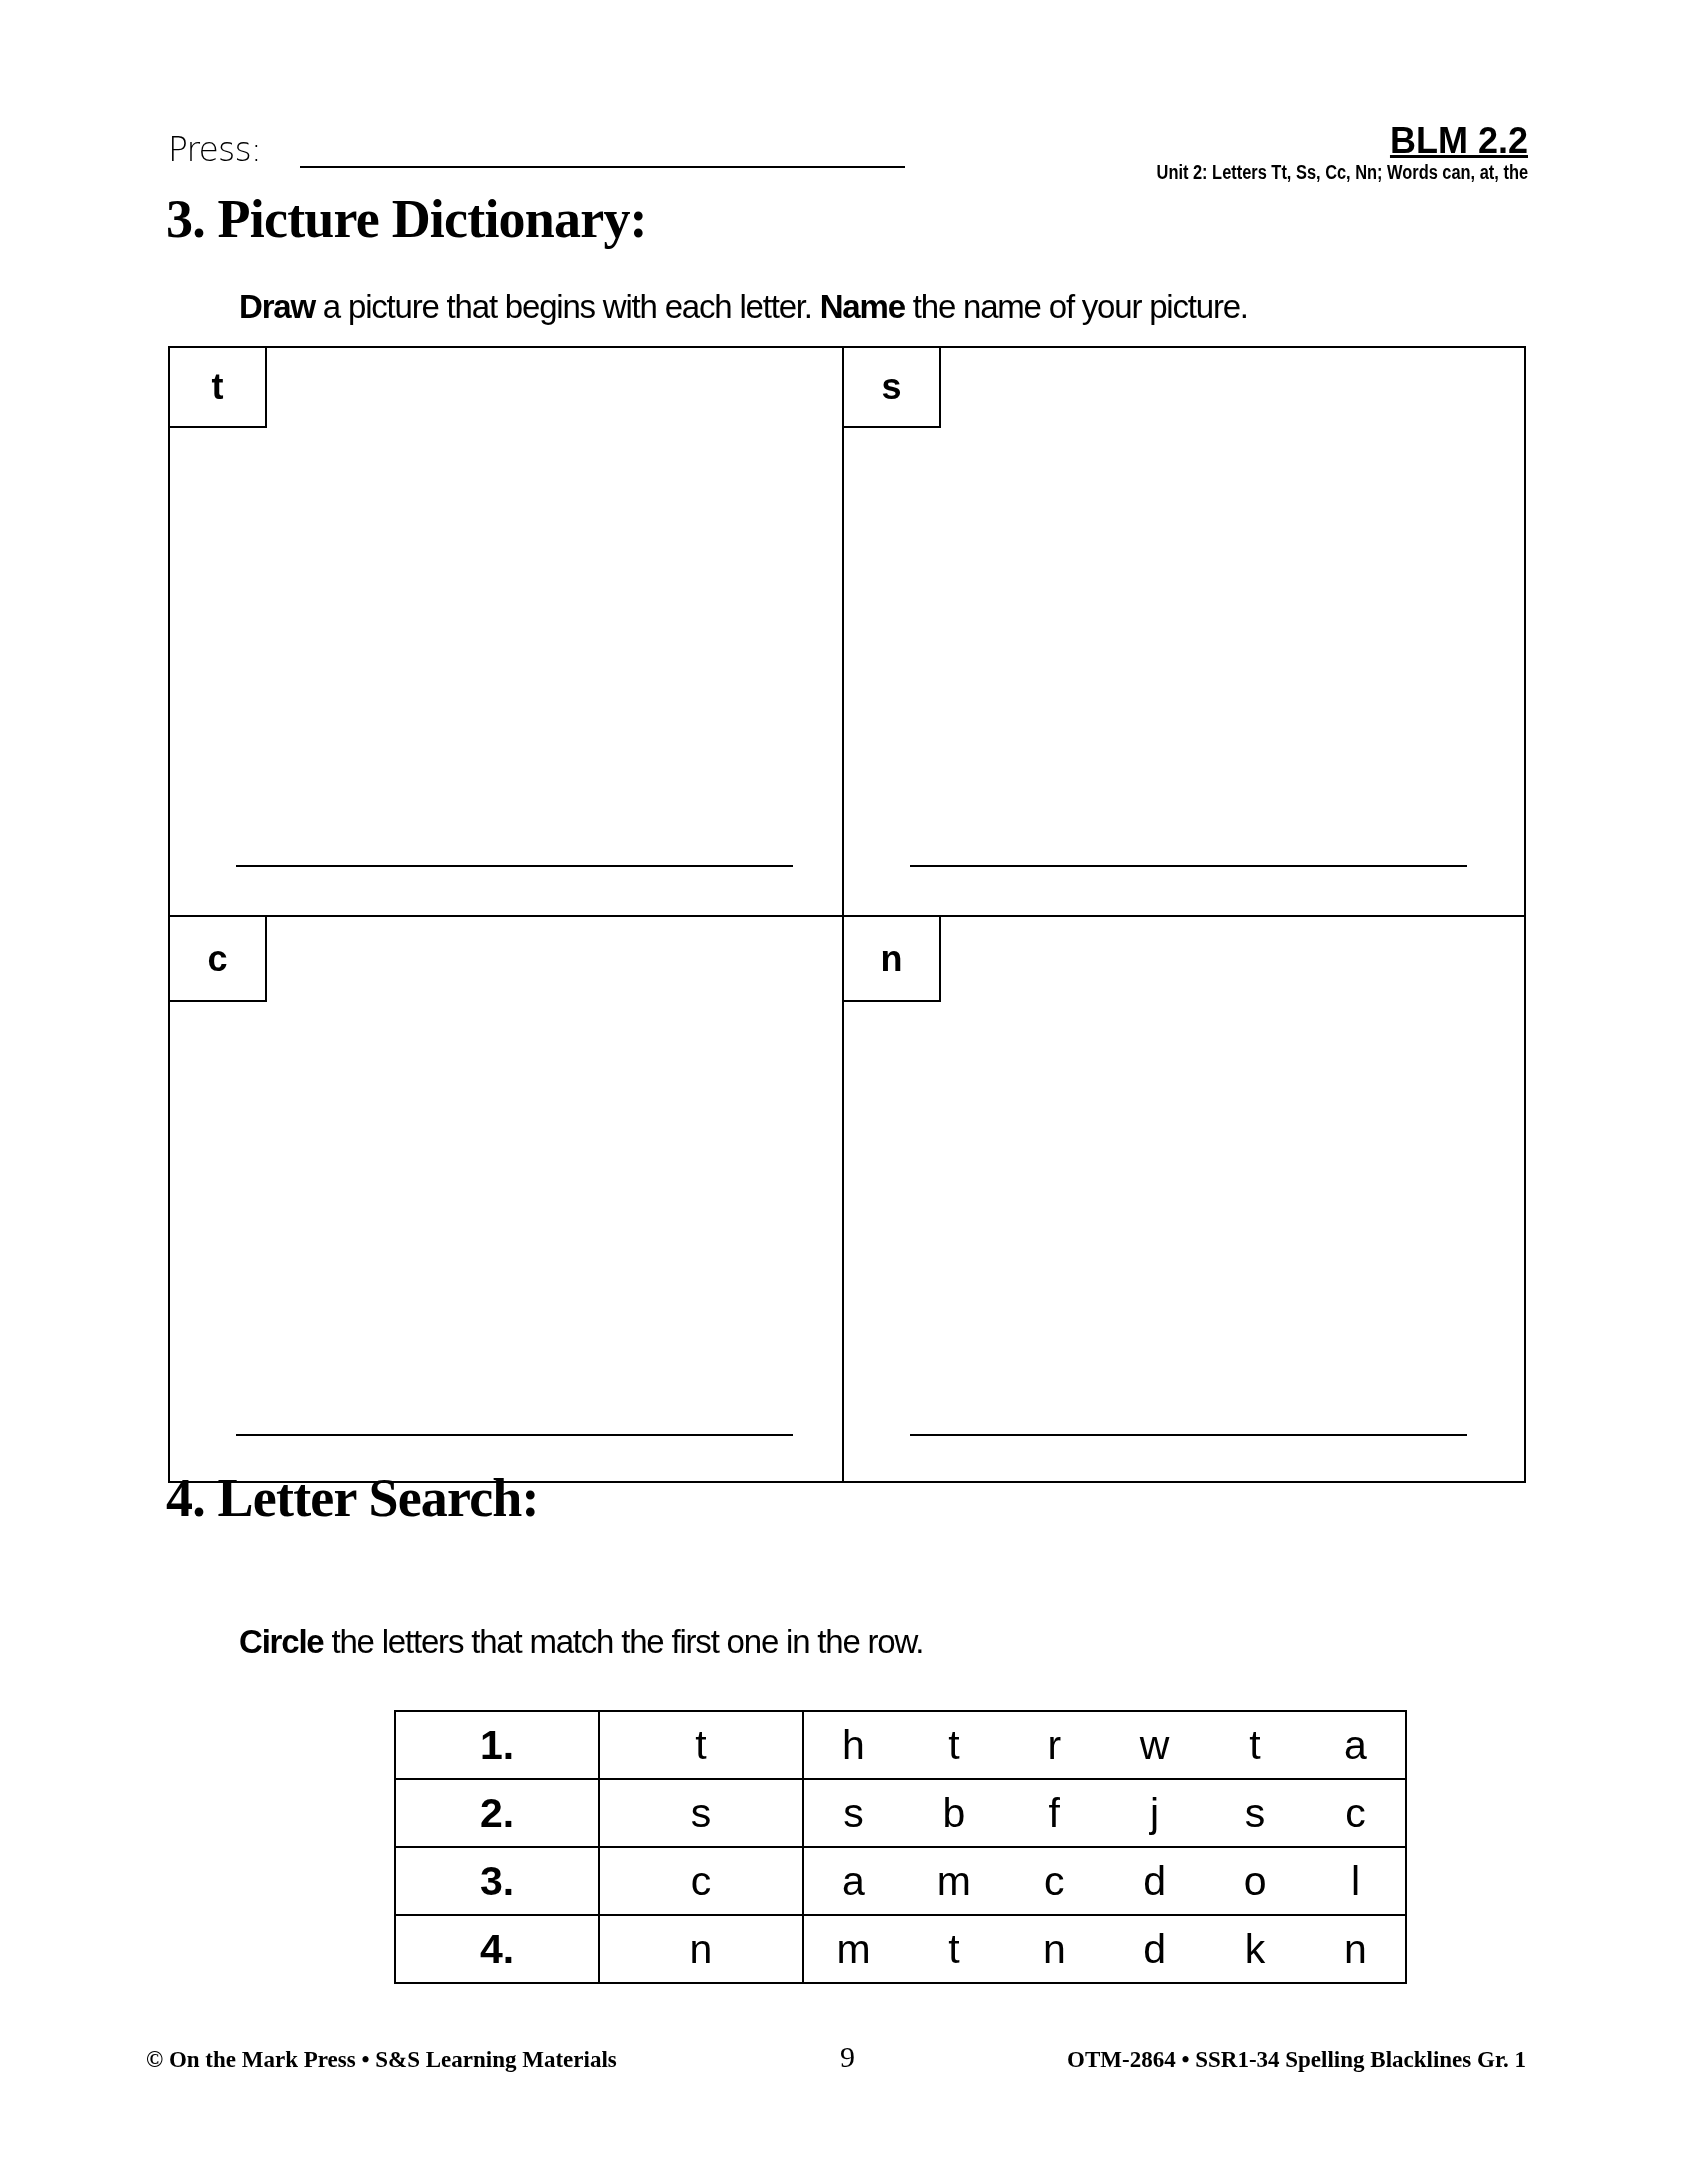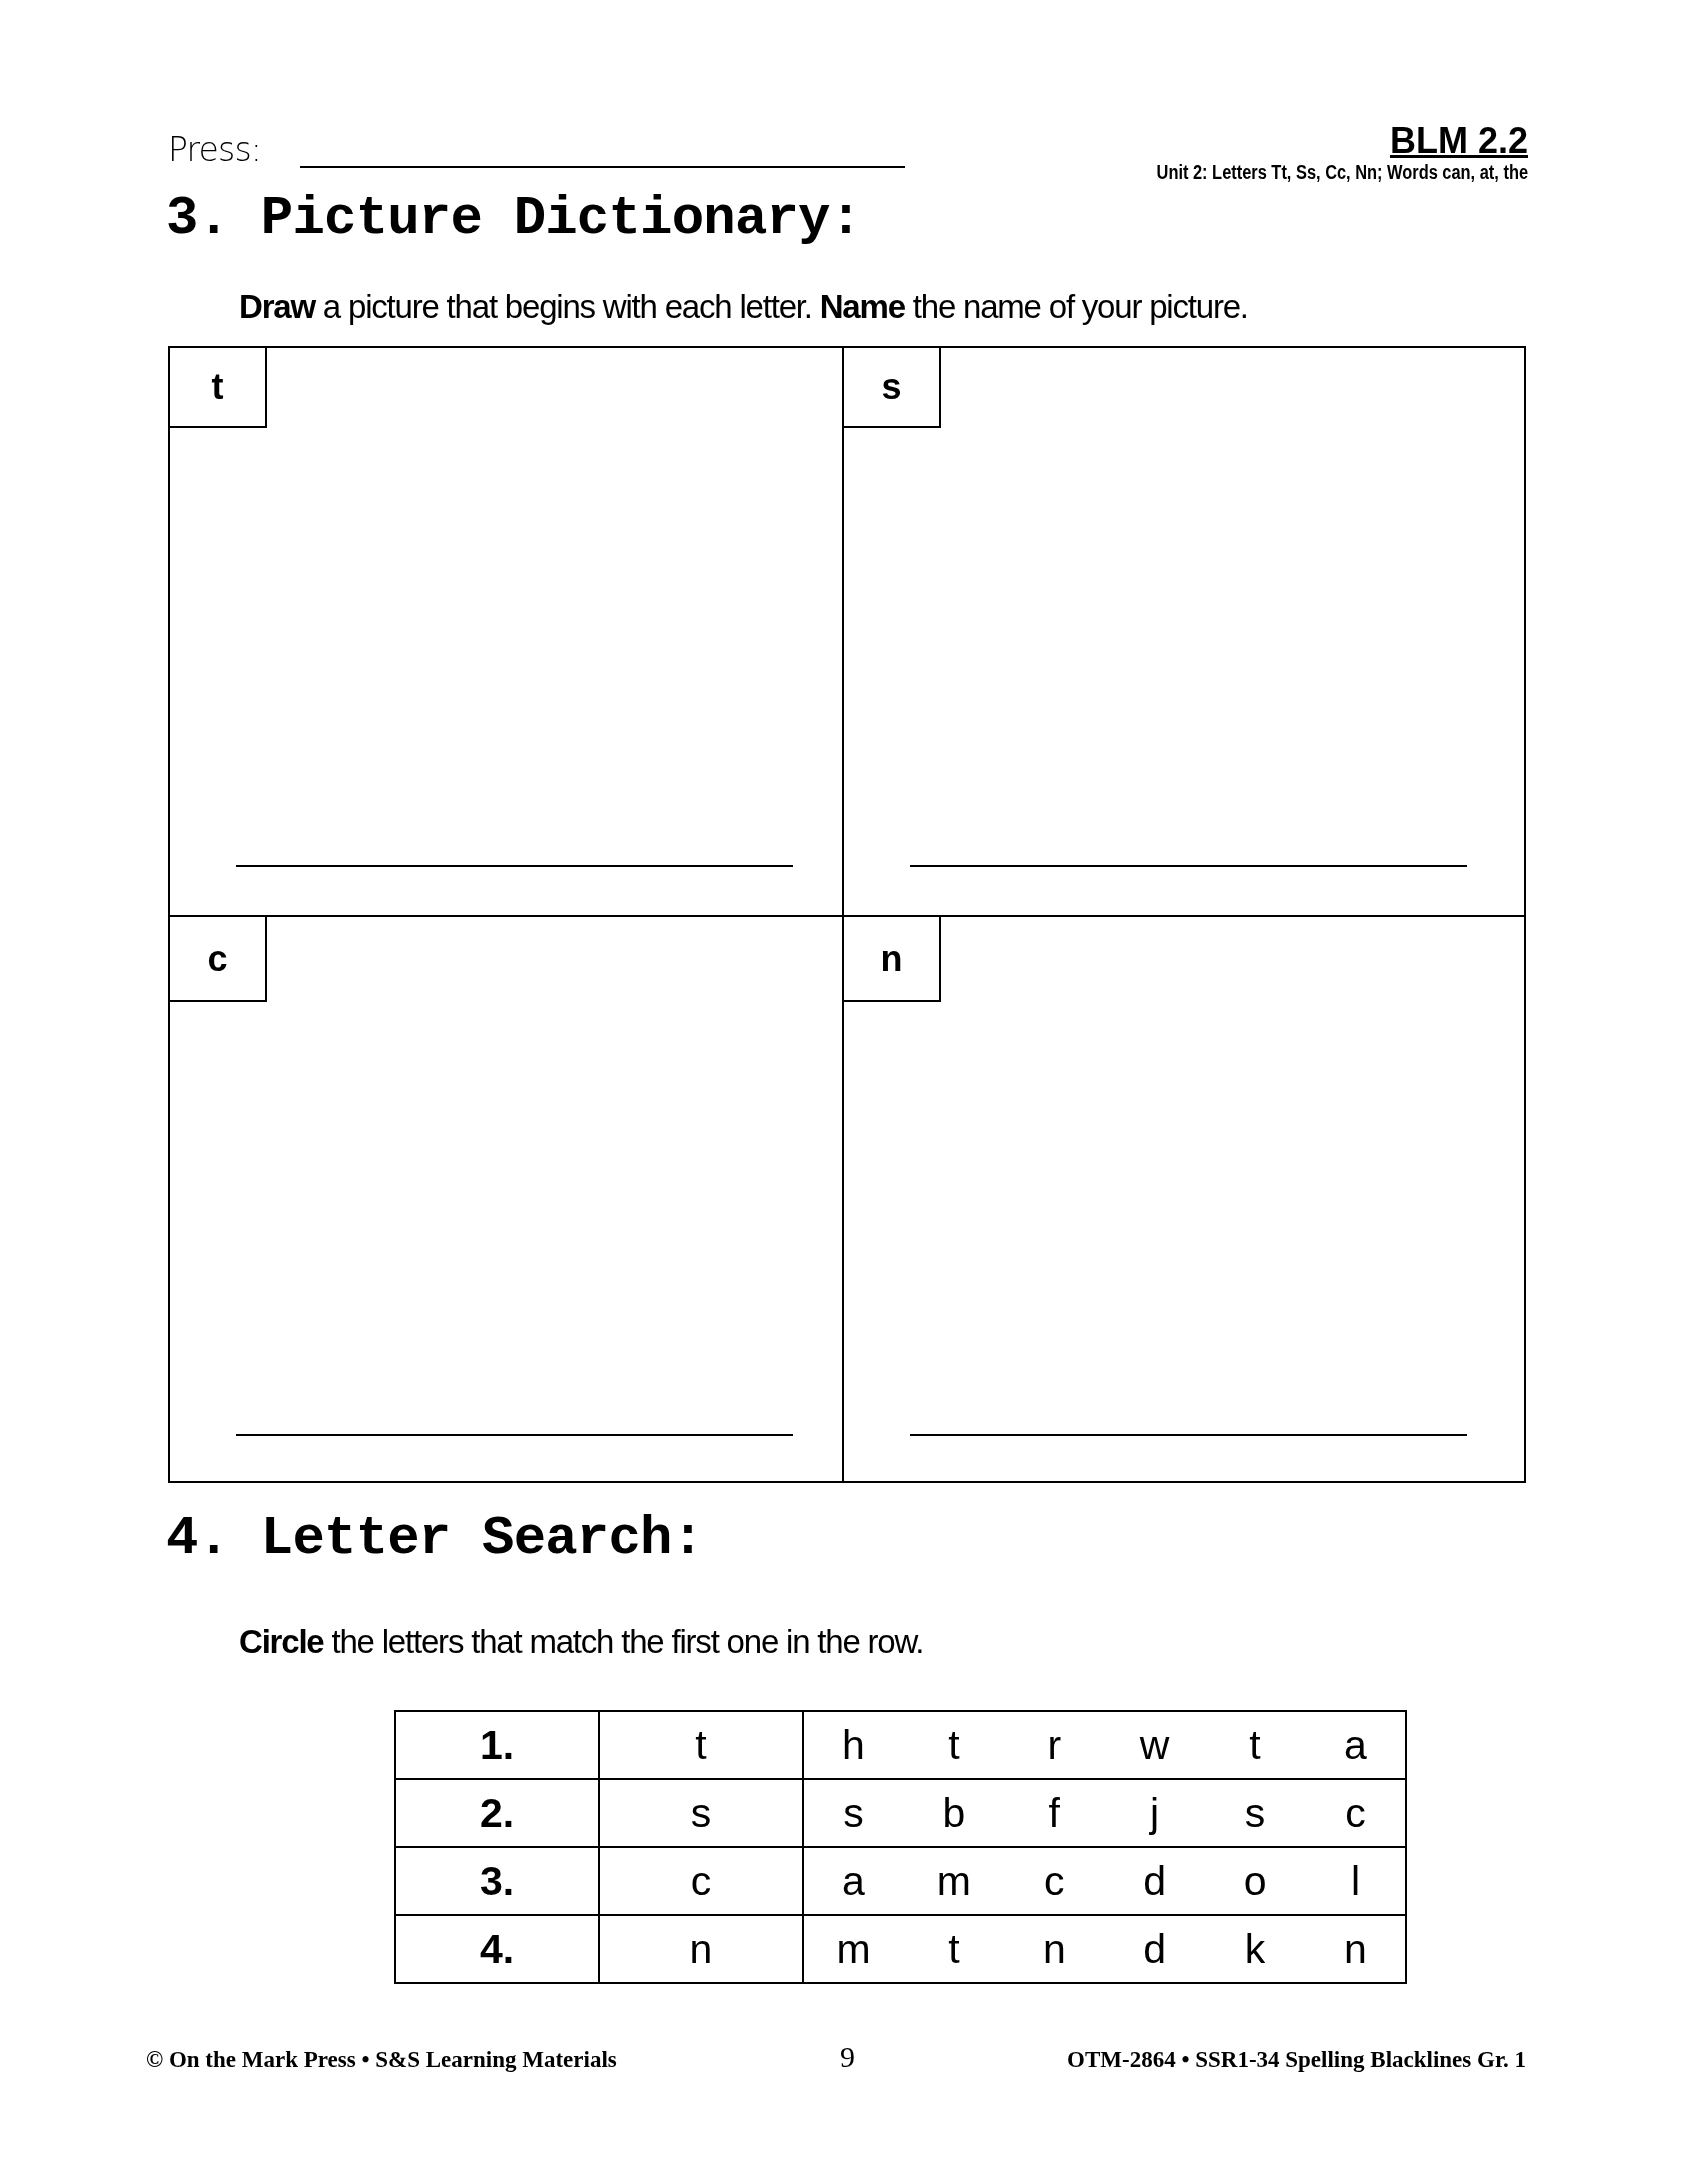"3. Picture Dictionary:" .section-title { font-family: Liberation Mono, monospace -> Liberation Serif, serif }
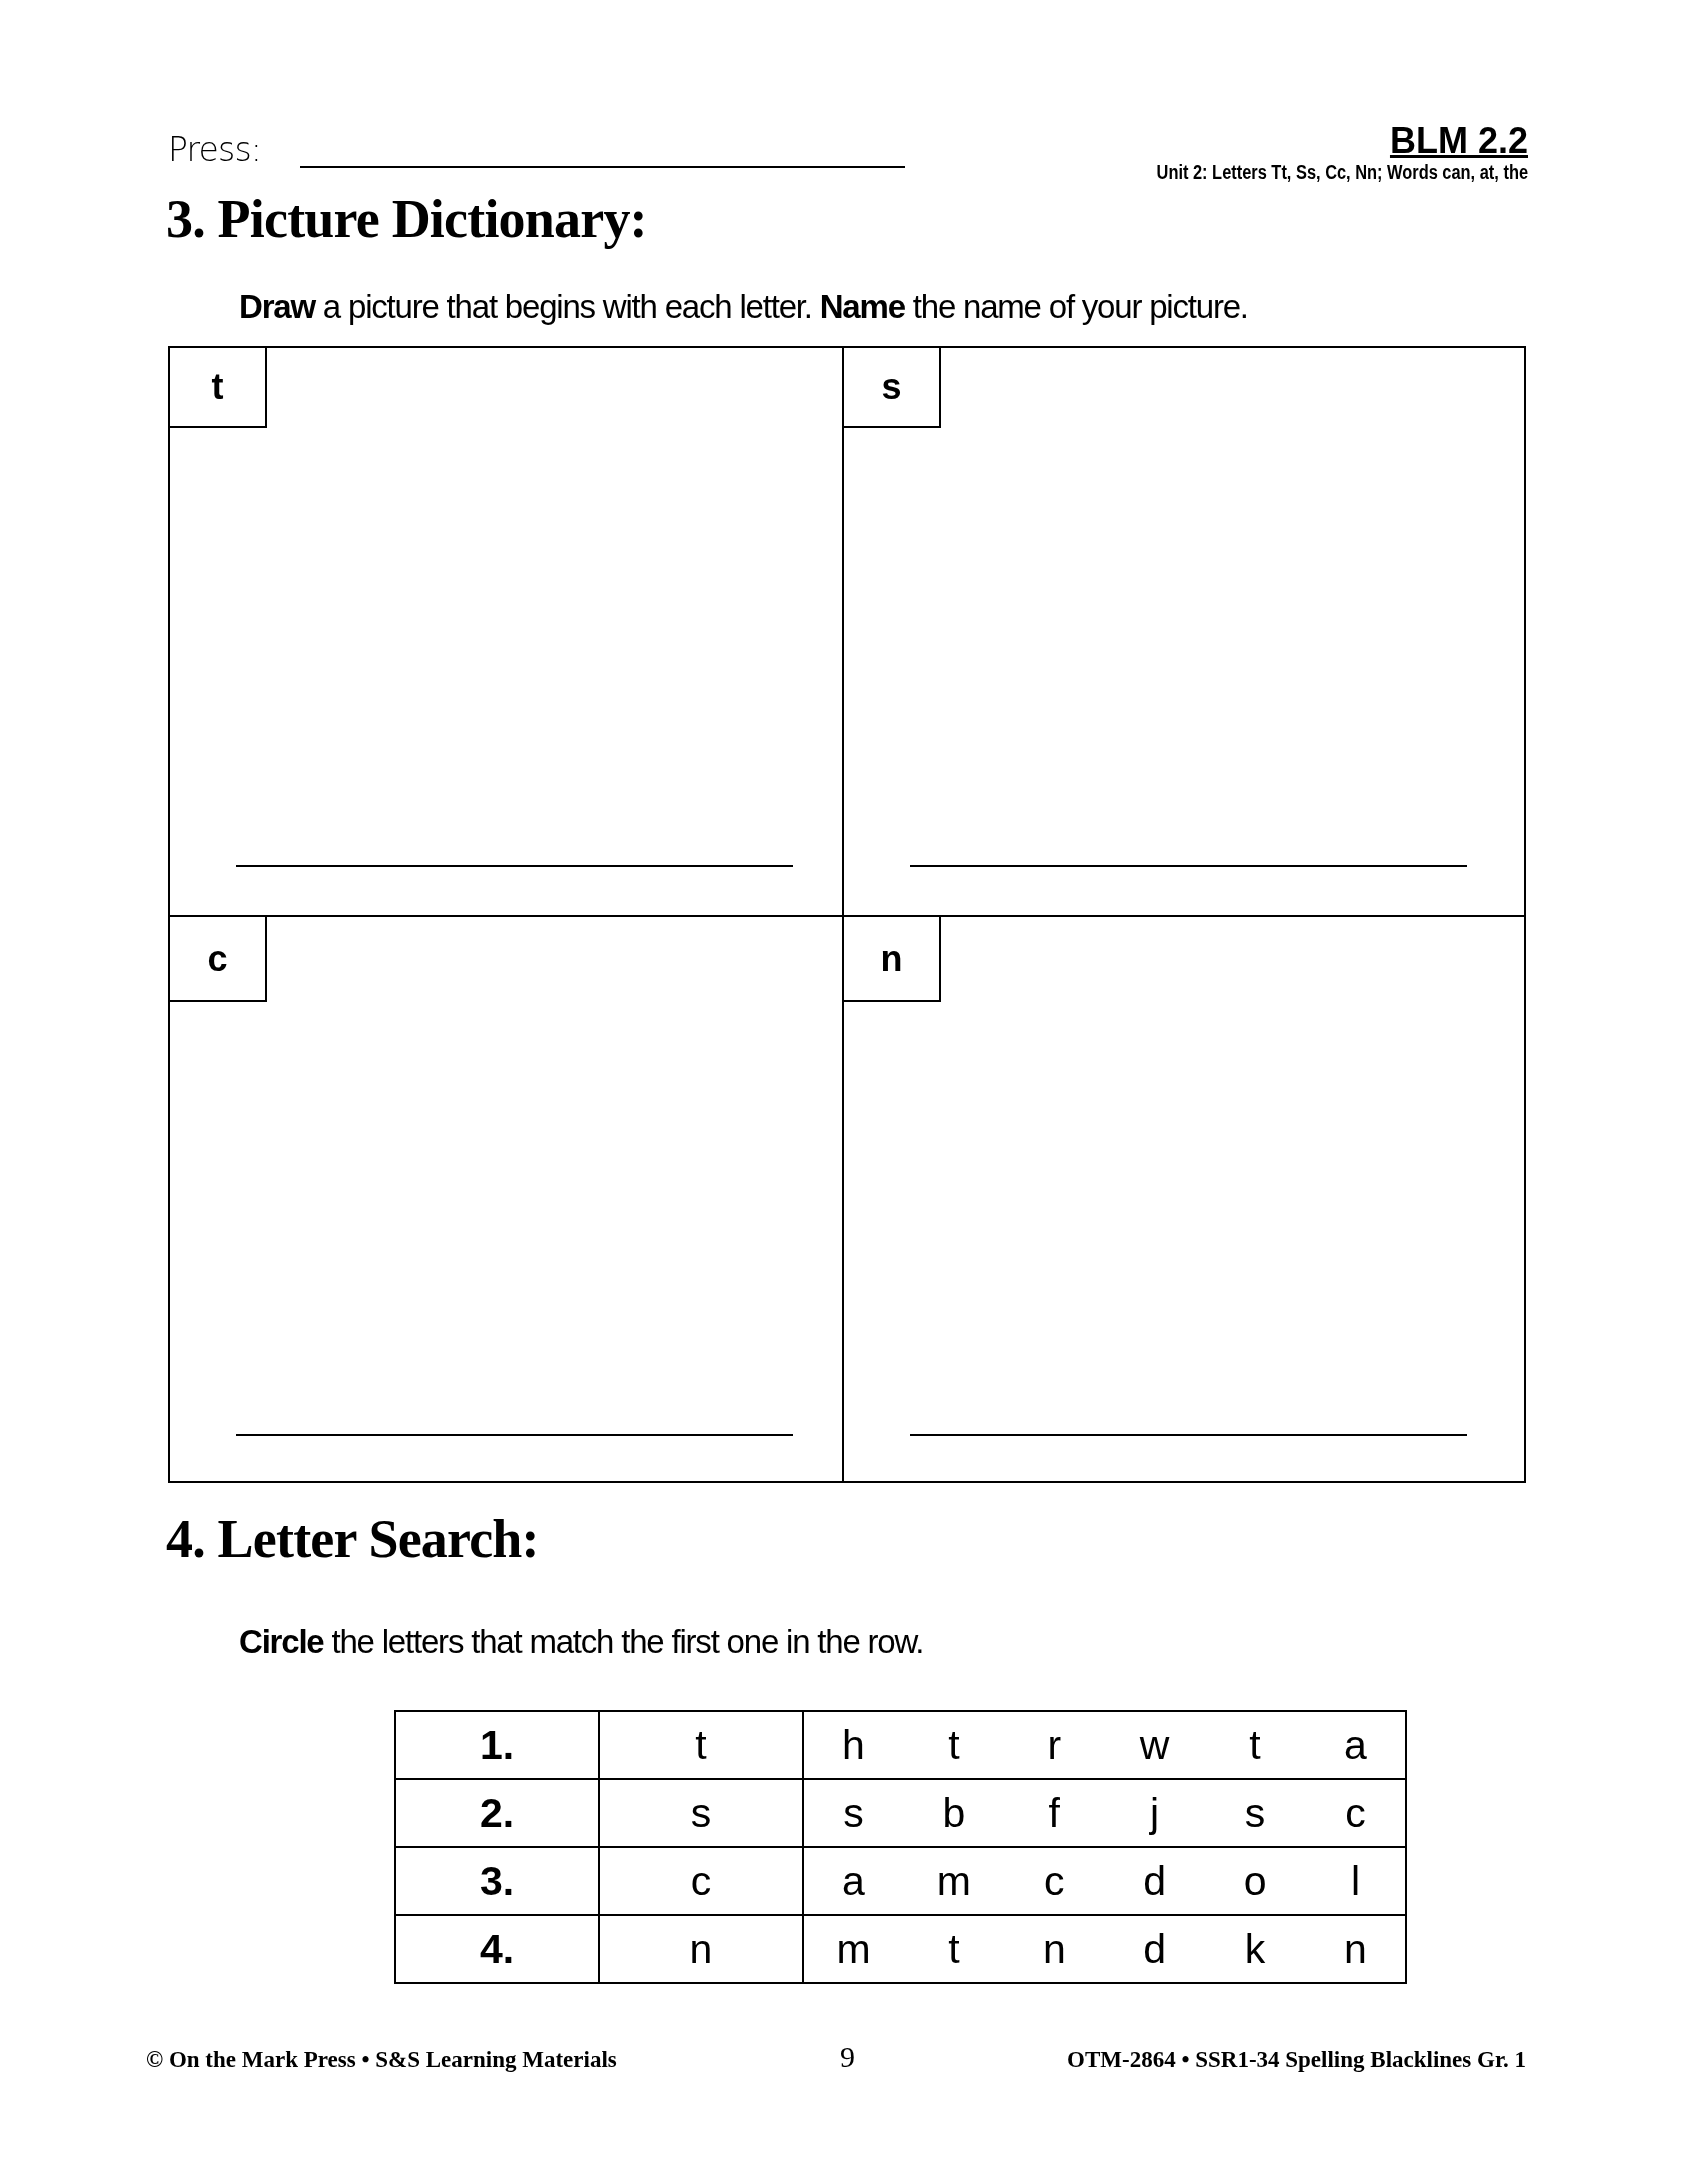"4. Letter Search:" .title-4 { top: 1508px -> 1467px }
